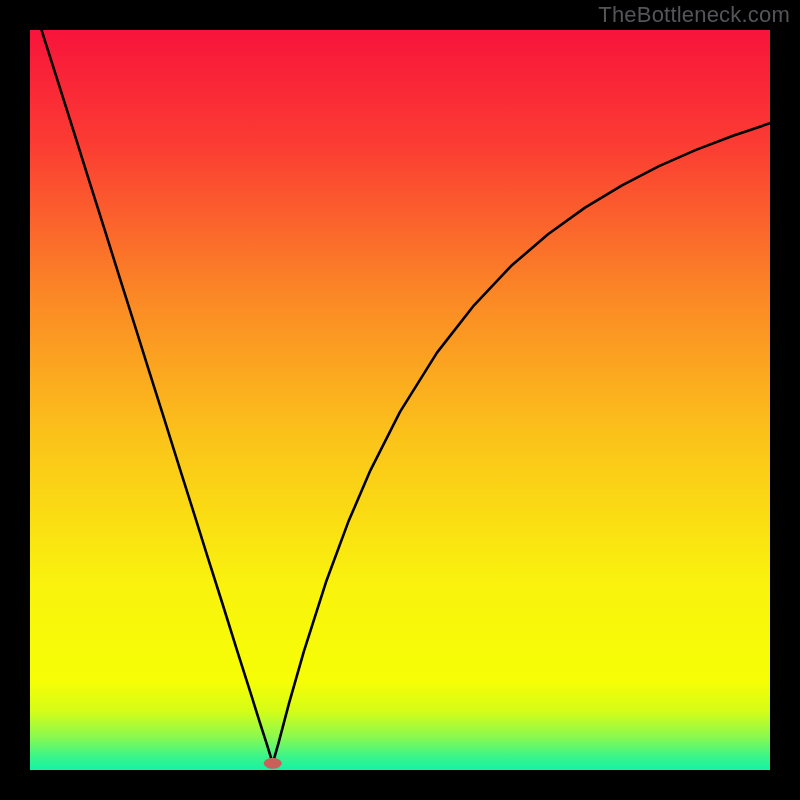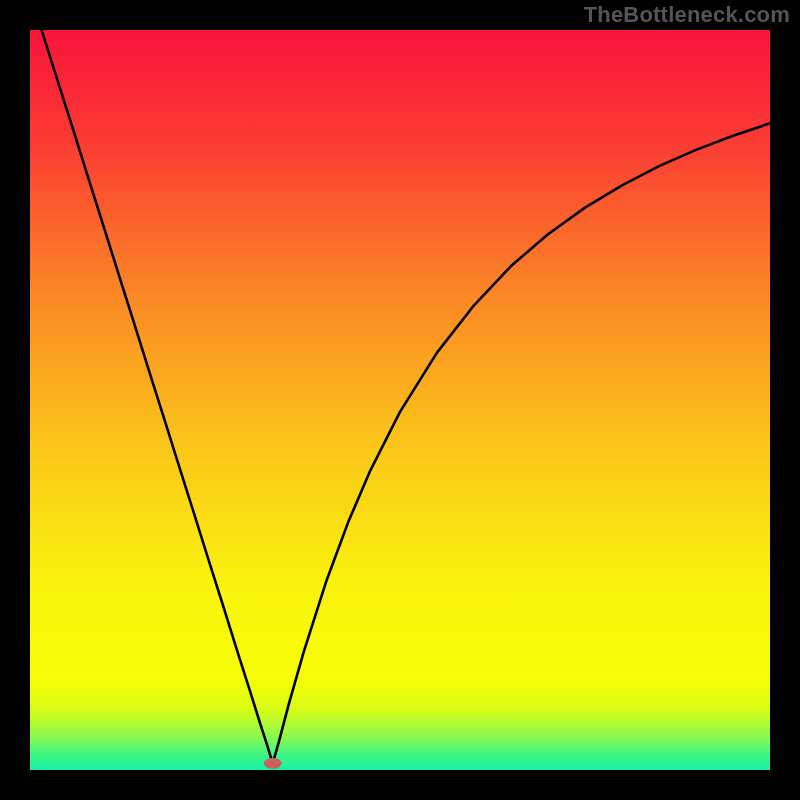"TheBottleneck.com" .watermark { font-weight: 700 -> 400 }
